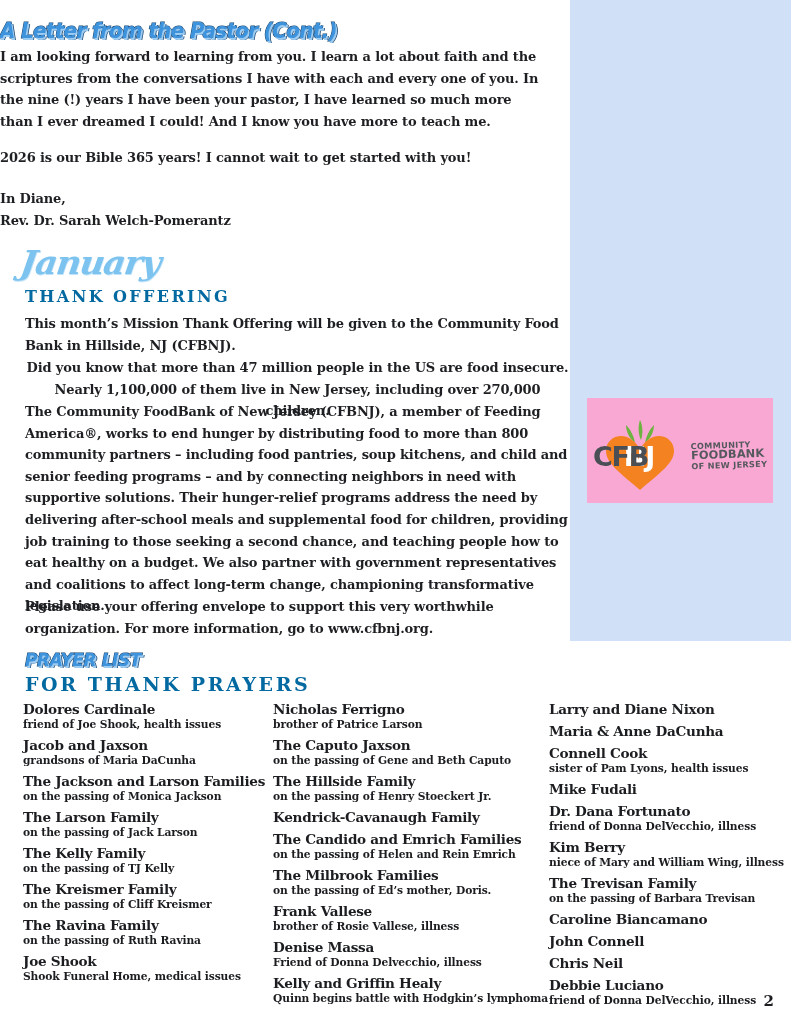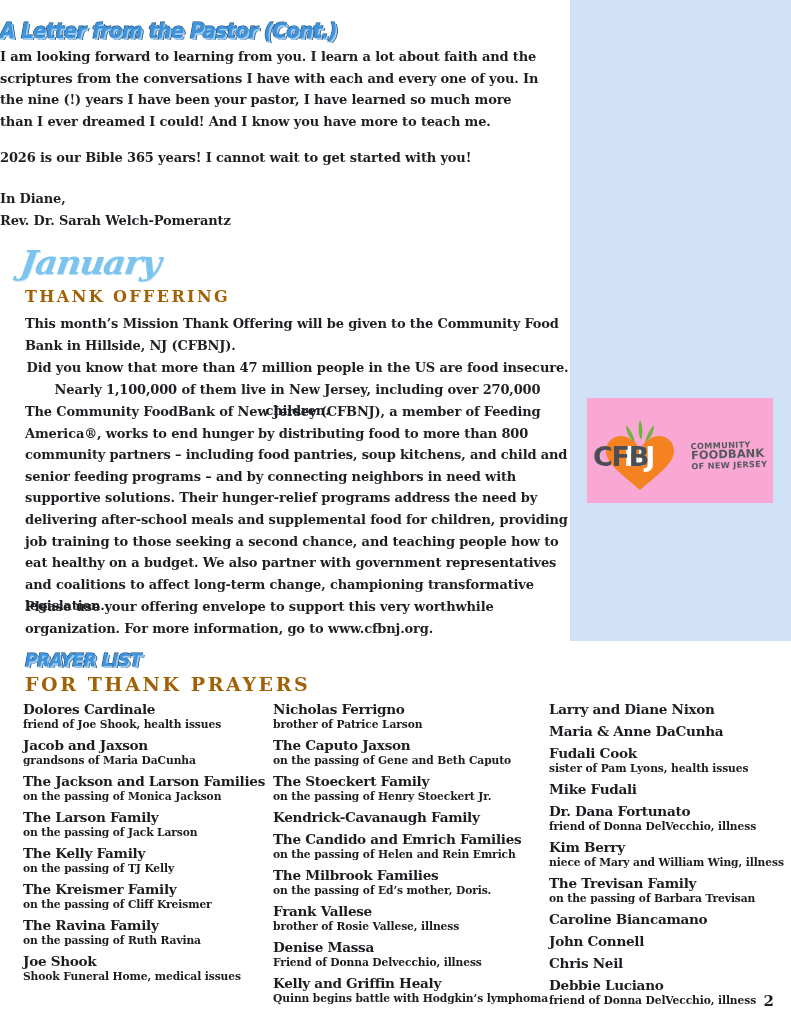"THANK OFFERING" .section-kicker { color: #a16207 -> #0369a1 }
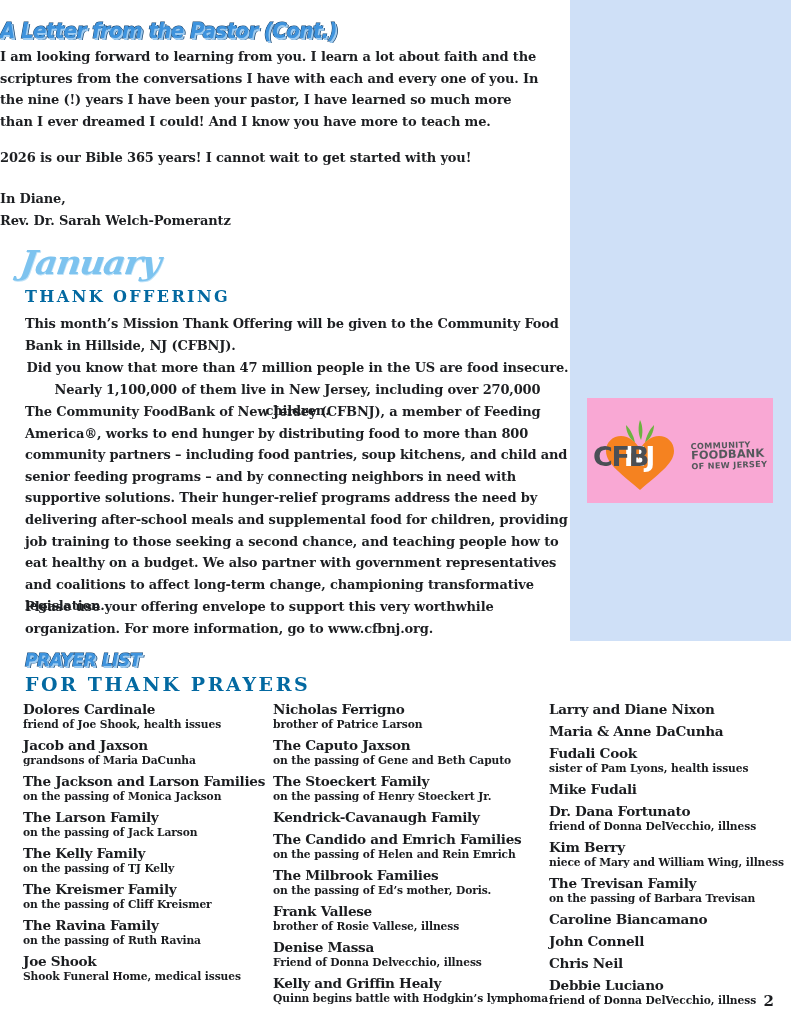"Fudali Cook" div.prayer-name { text: Fudali -> Connell }
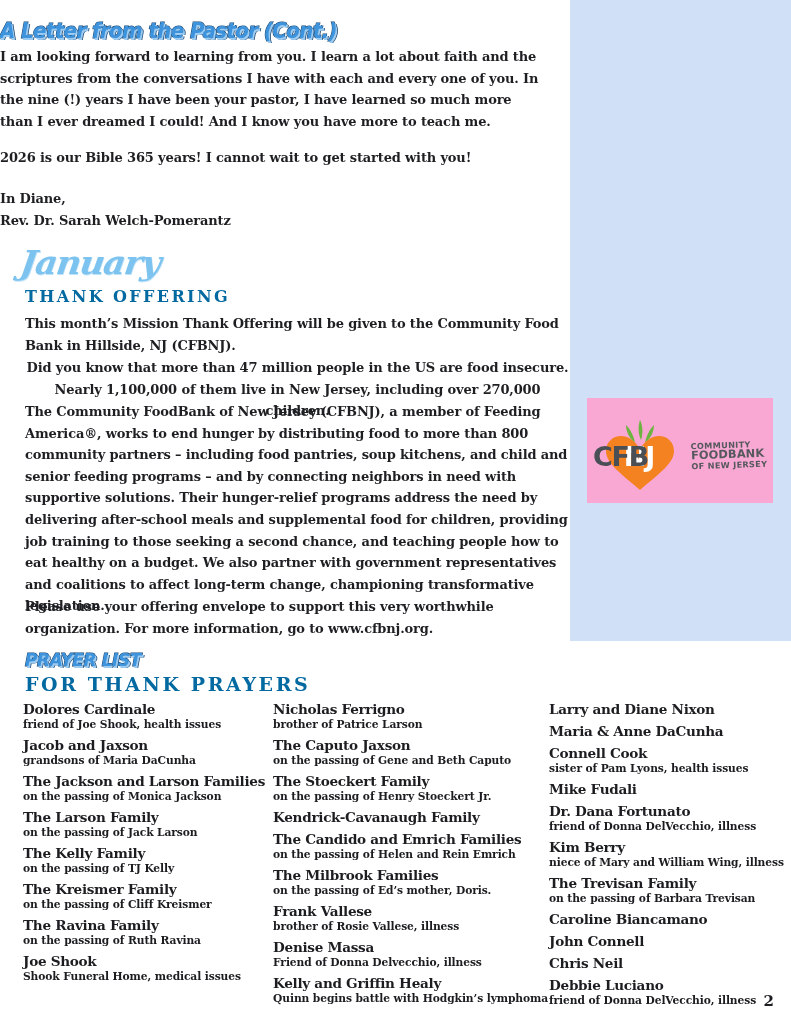"The Stoeckert Family" div.prayer-name { text: Stoeckert -> Hillside }
